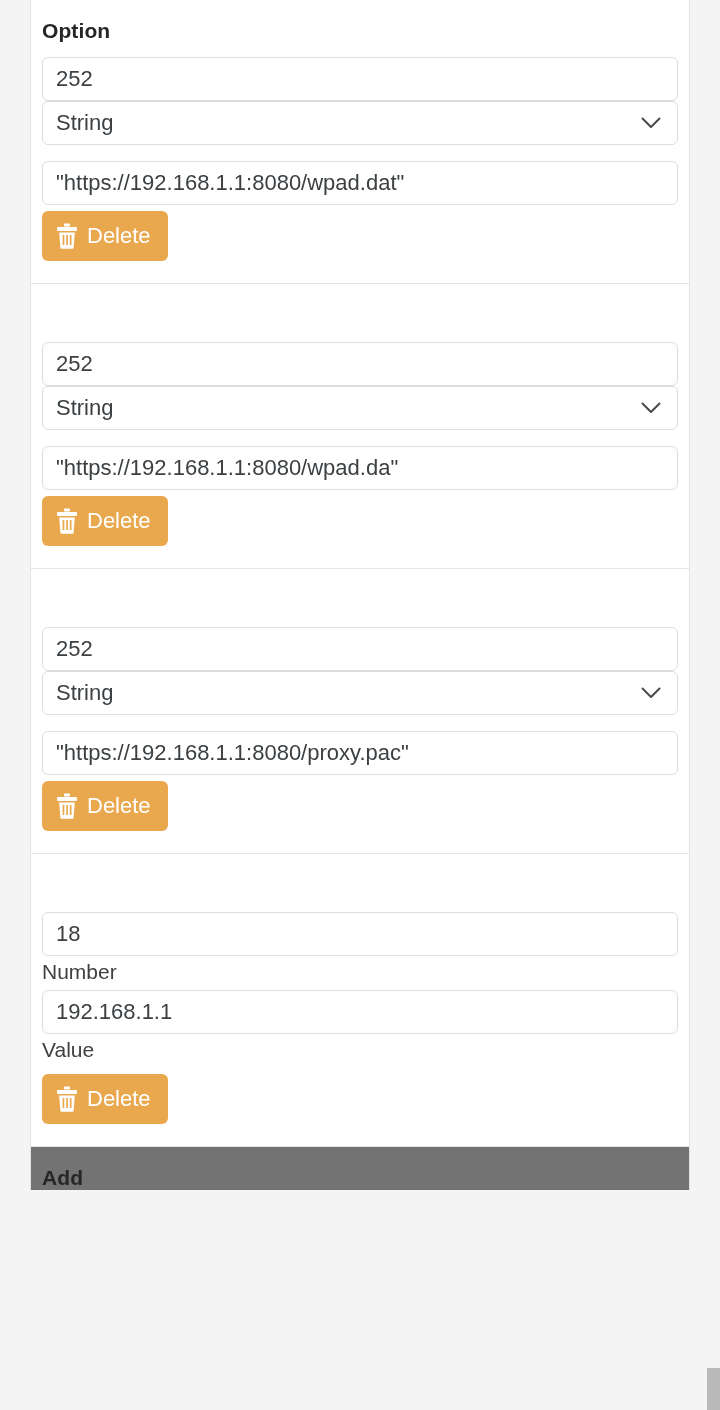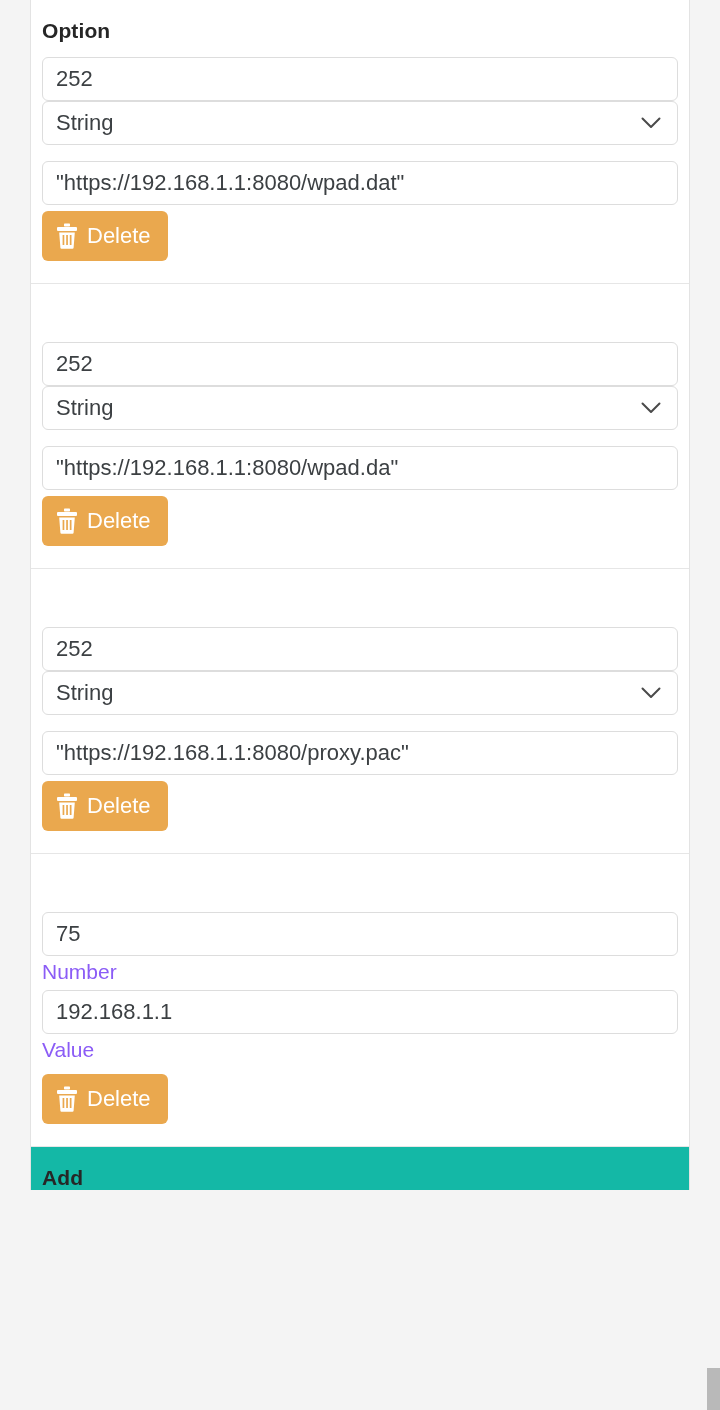"75" div.field { text: 75 -> 18 }
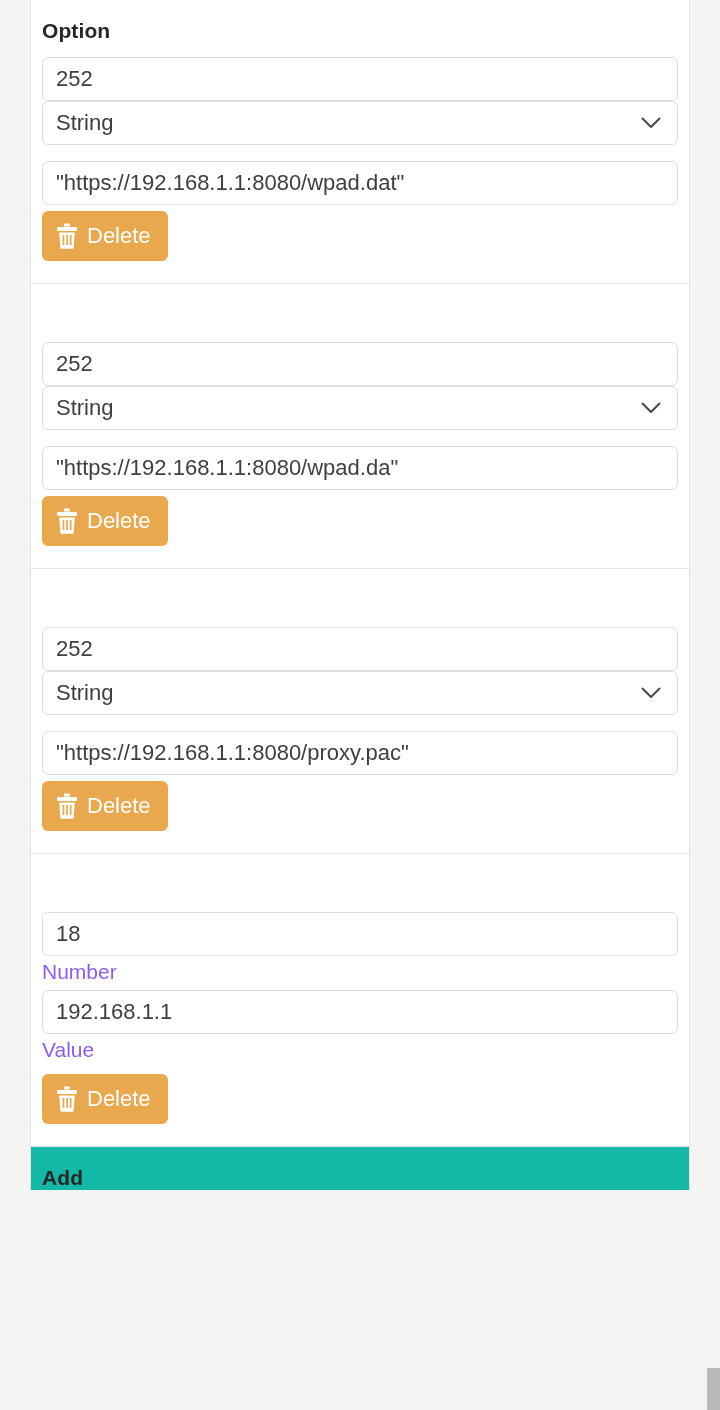"Number" .sublabel { color: #8b5cf6 -> #404040 }
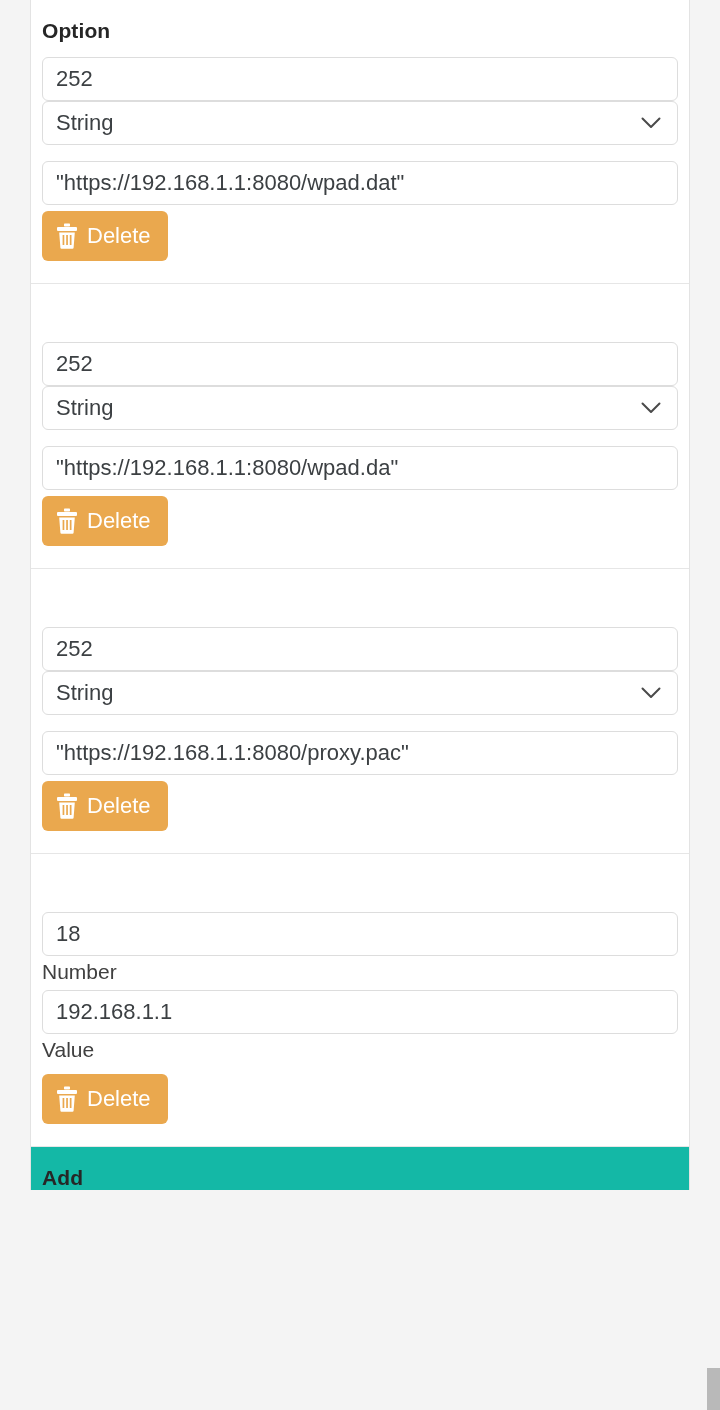"Add" .card-bottom { background: #14b8a6 -> #737373 }
